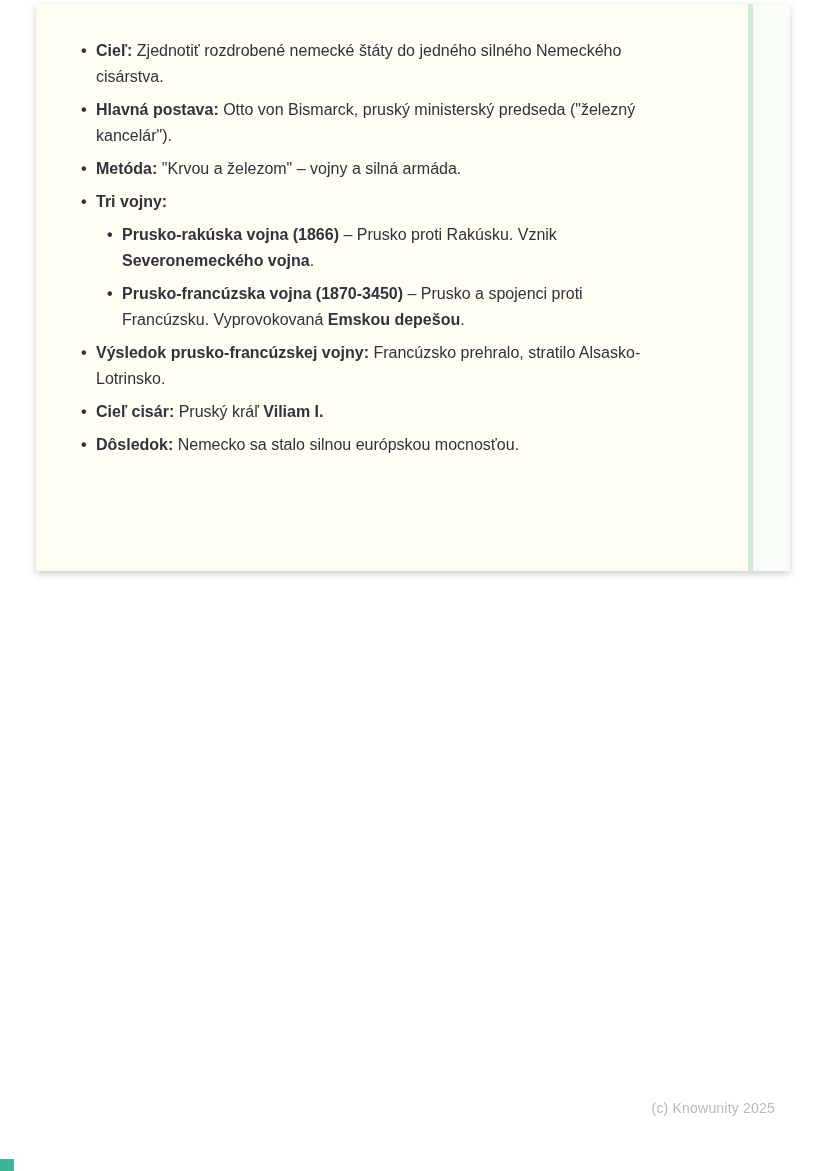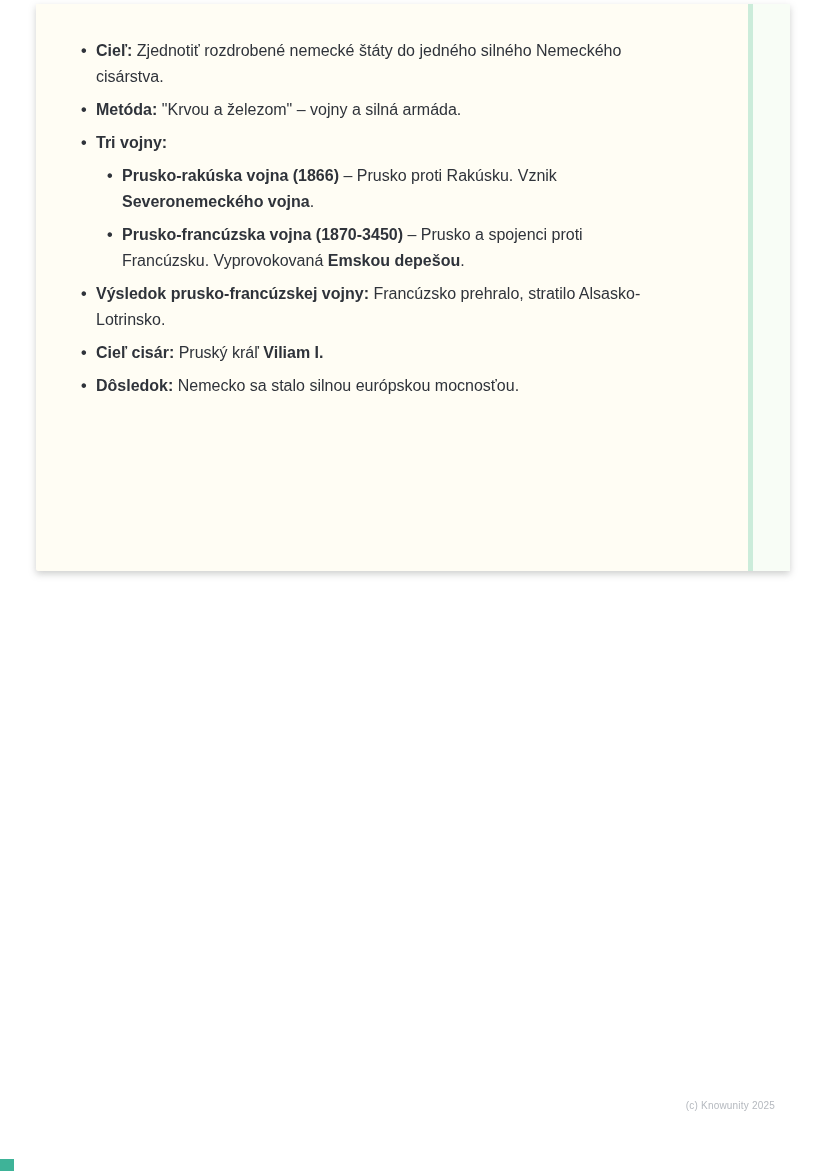"Hlavná postava: Otto von Bismarck," li.level-1 { html: none -> <li><b>Hlavná postava:</b> Otto von Bismarck, pruský ministerský predseda ("železný<br>kancelár").</li> }
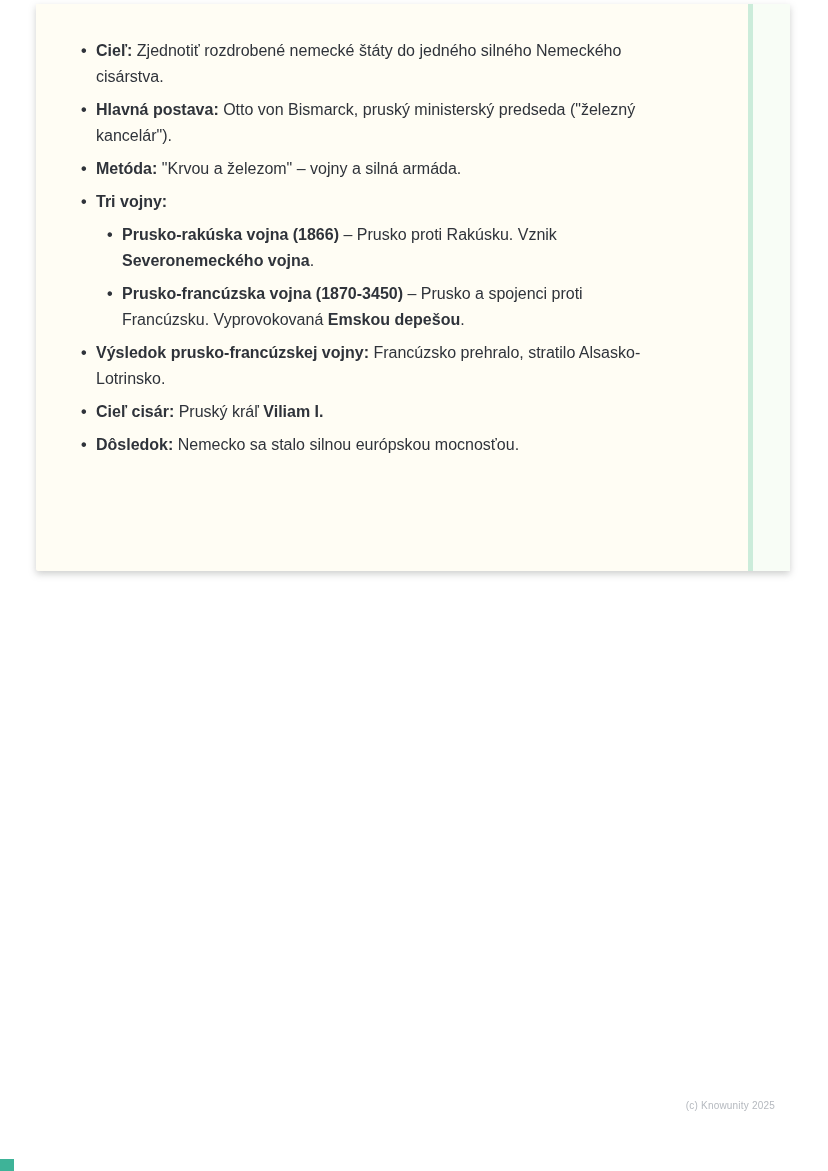"(c) Knowunity 2025" .copyright { font-size: 10px -> 14px }
